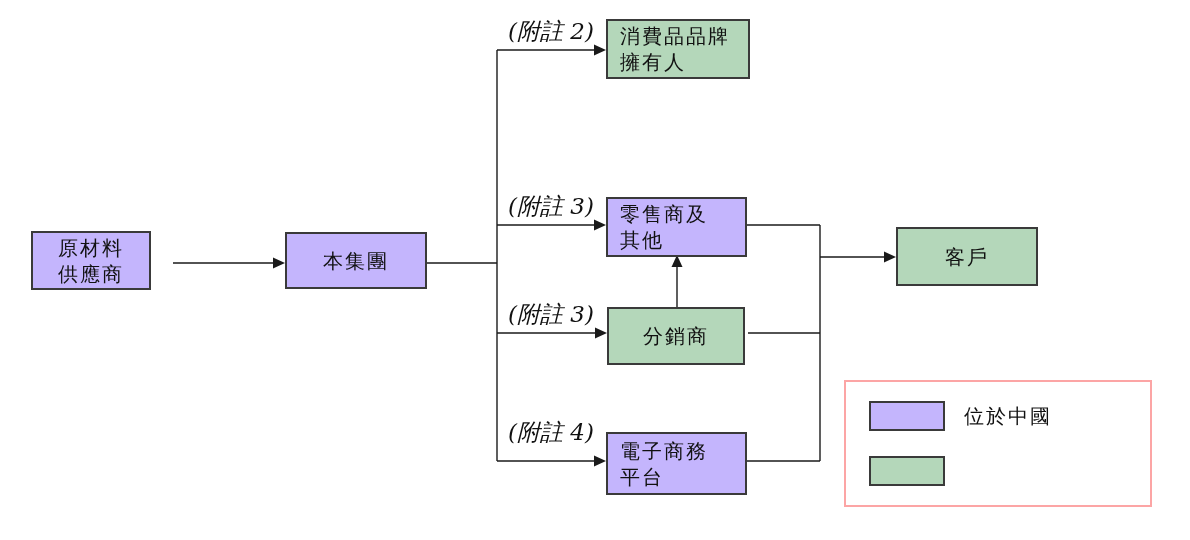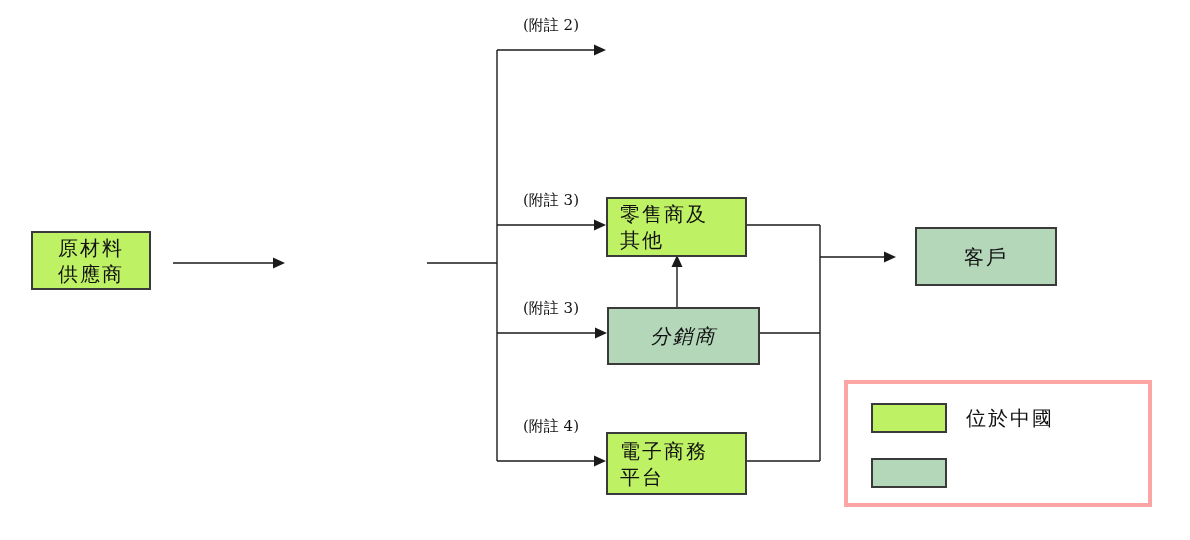"(附註 2)" .note { font-size: 15px -> 23px; font-style: none -> italic }
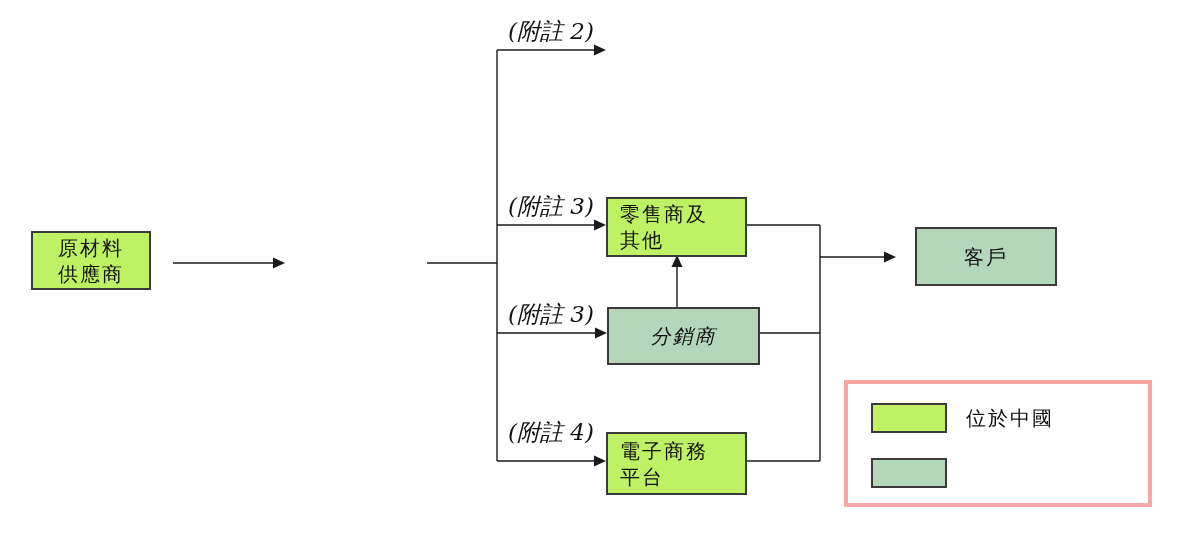"消費品品牌" div.node { html: none -> <div> <span>消費品品牌</span> <span>擁有人</span> </div> }
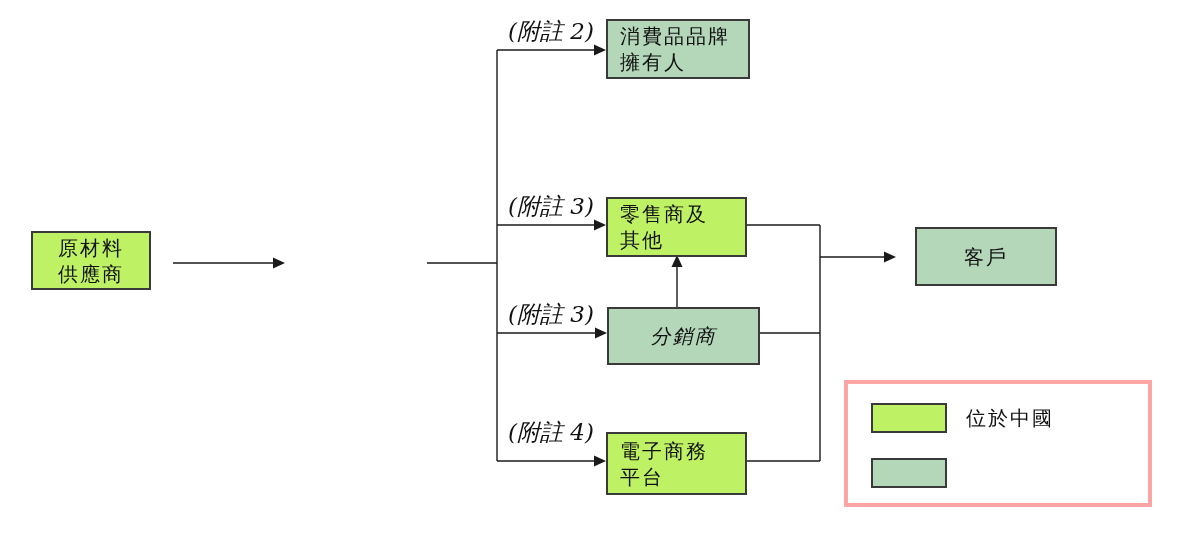"零售商及" .fill-china { background: #bef264 -> #c4b5fd }
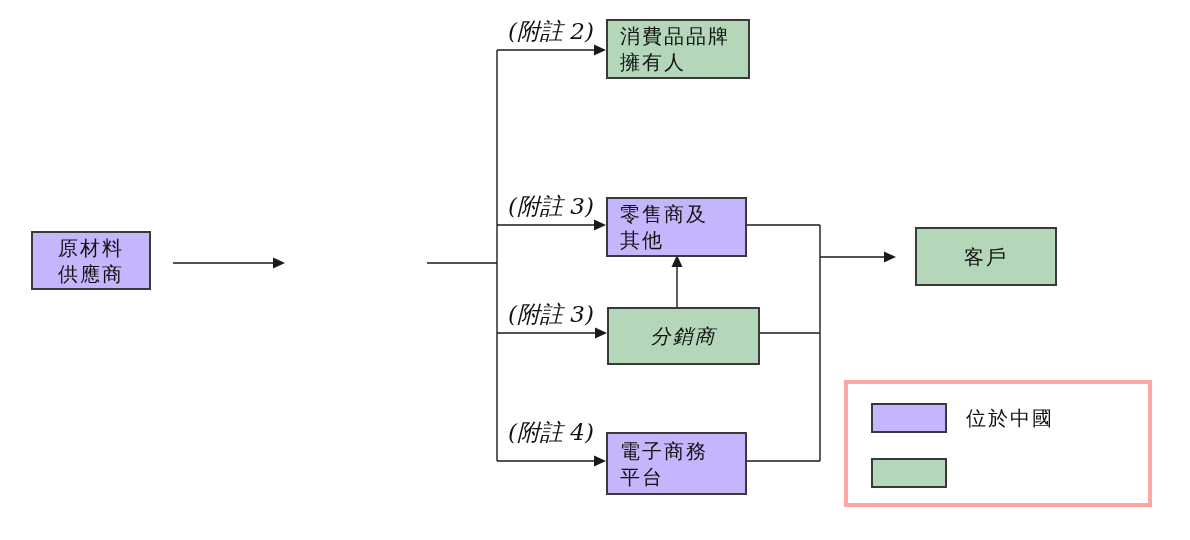"本集團" div.node { html: none -> <div> <span>本集團</span> </div> }
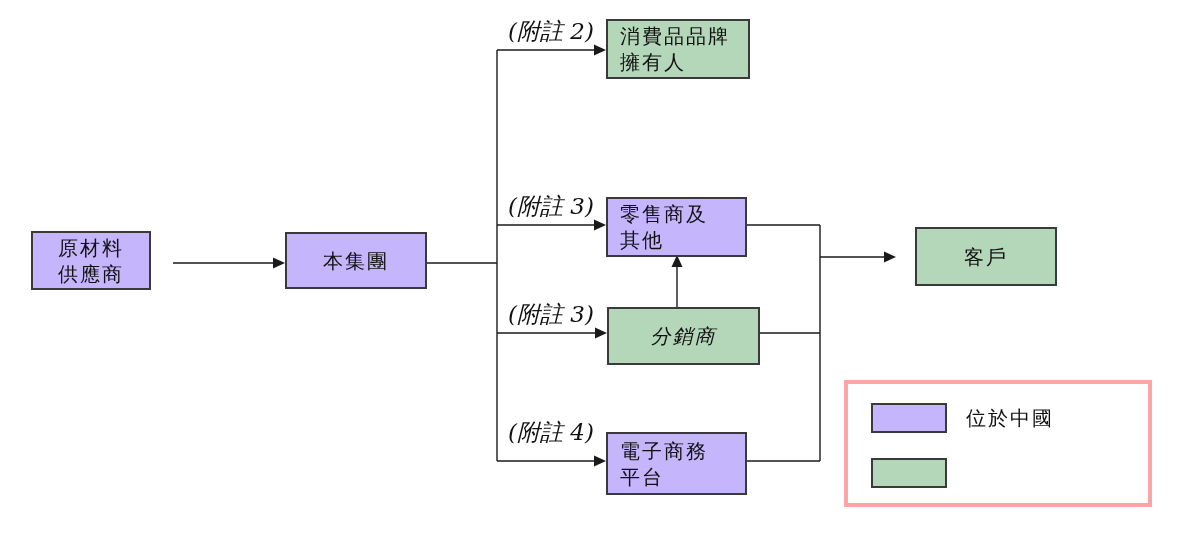"客戶" div.node { margin-left: 19px -> none }
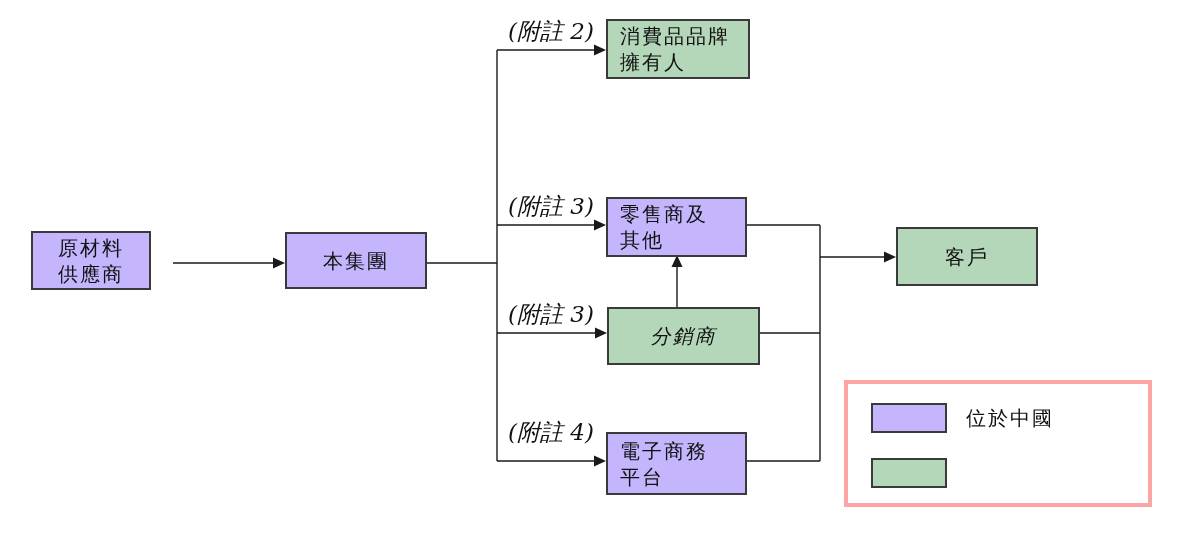"分銷商" div.node { font-style: italic -> none; width: 153px -> 138px }
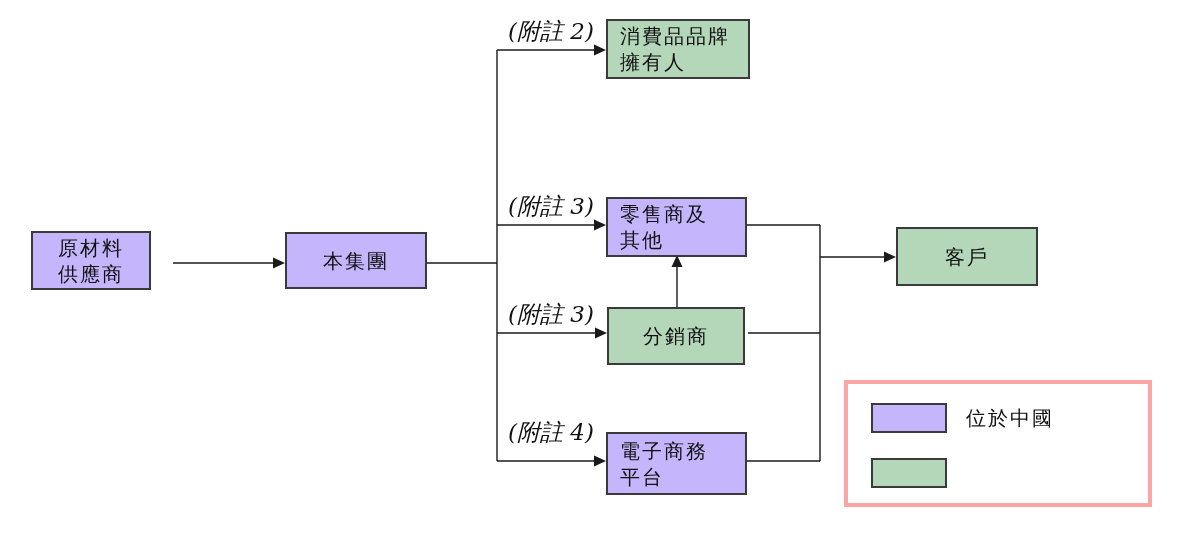"位於中國" .legend { border: 4px solid #fca5a5 -> 2px solid #fca5a5 }
